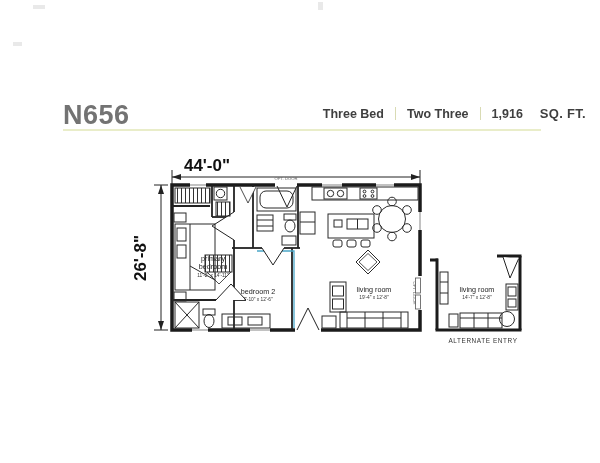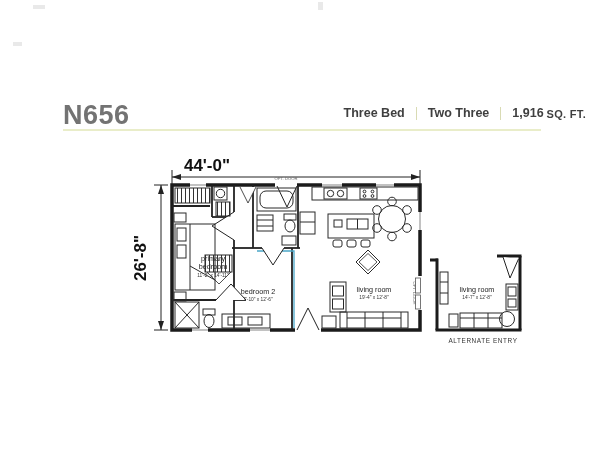"SQ. FT." .sqft-unit { font-size: 11px -> 13px; margin-left: 3px -> 17px }
